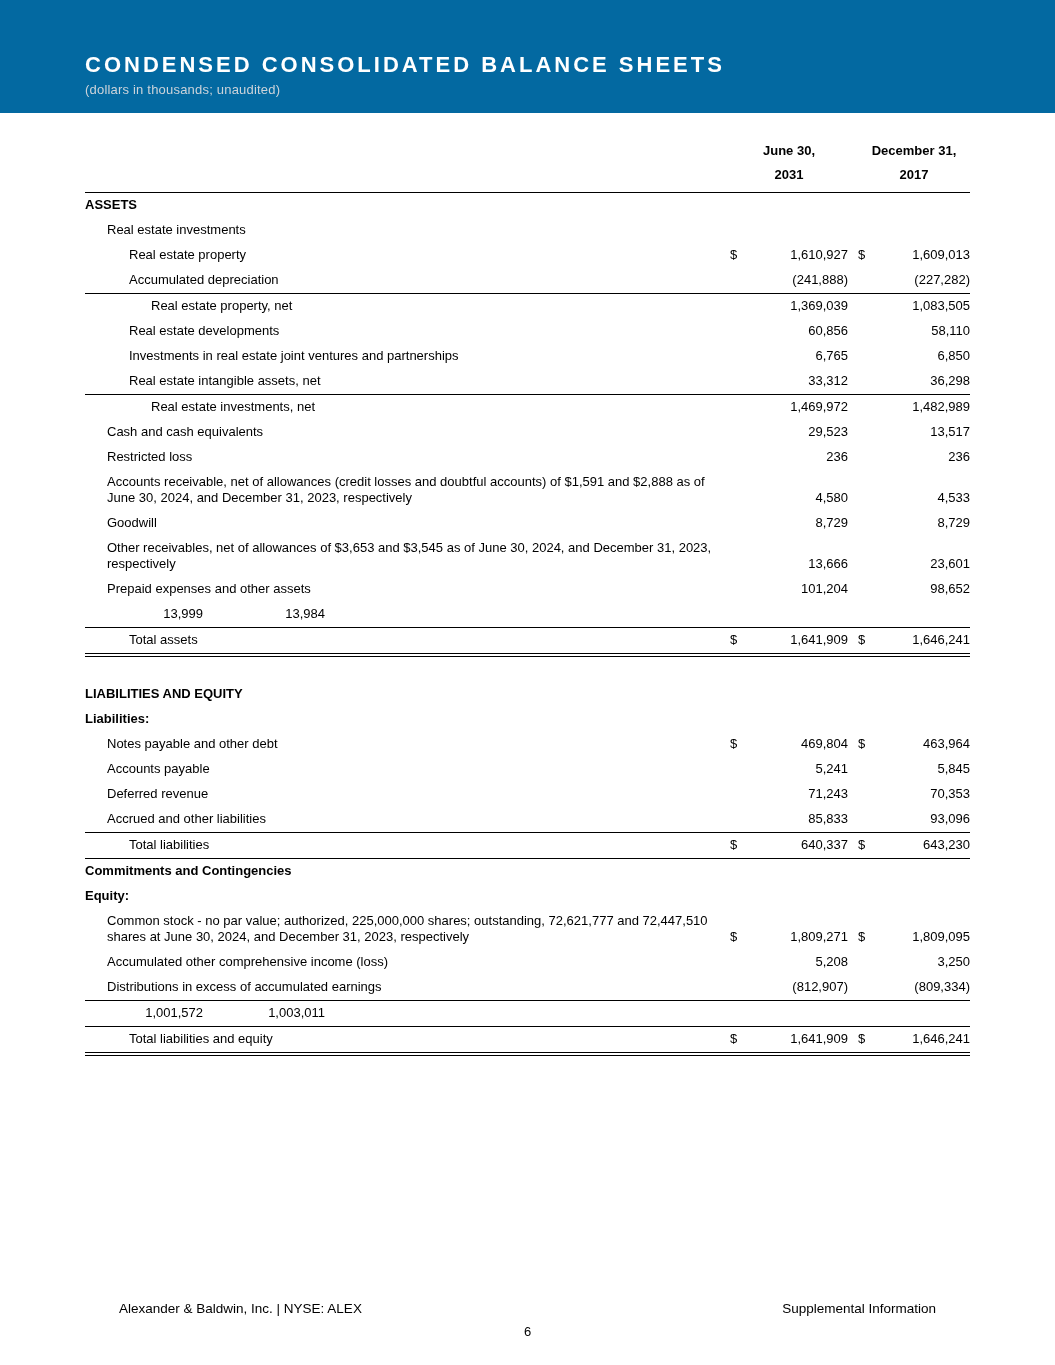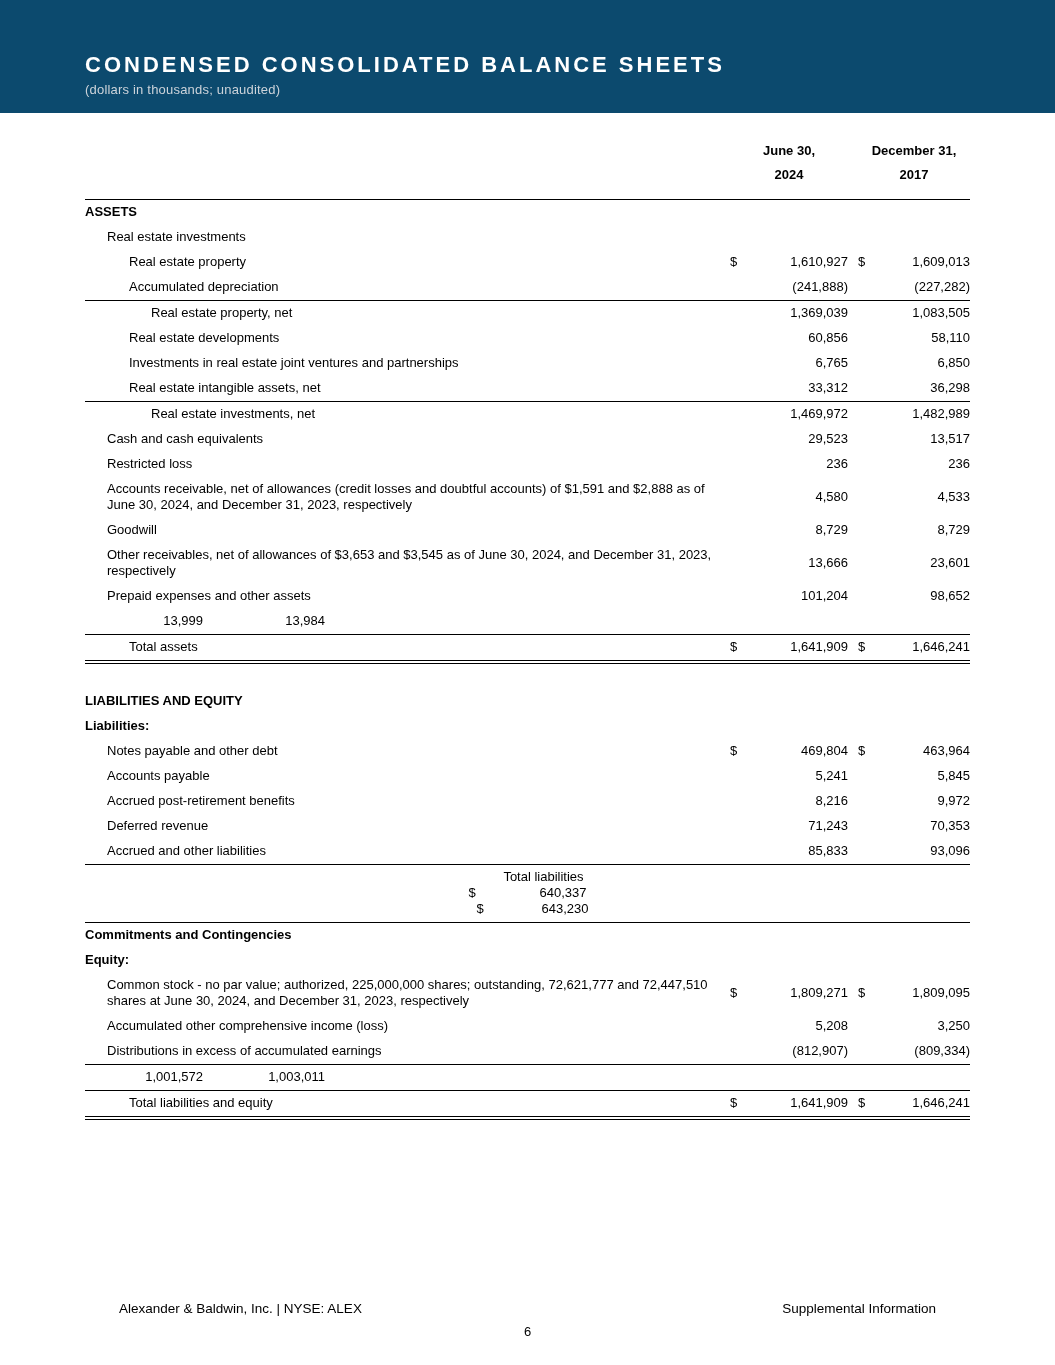"CONDENSED CONSOLIDATED BALANCE SHEETS" .banner { background: #0c4a6e -> #0369a1 }
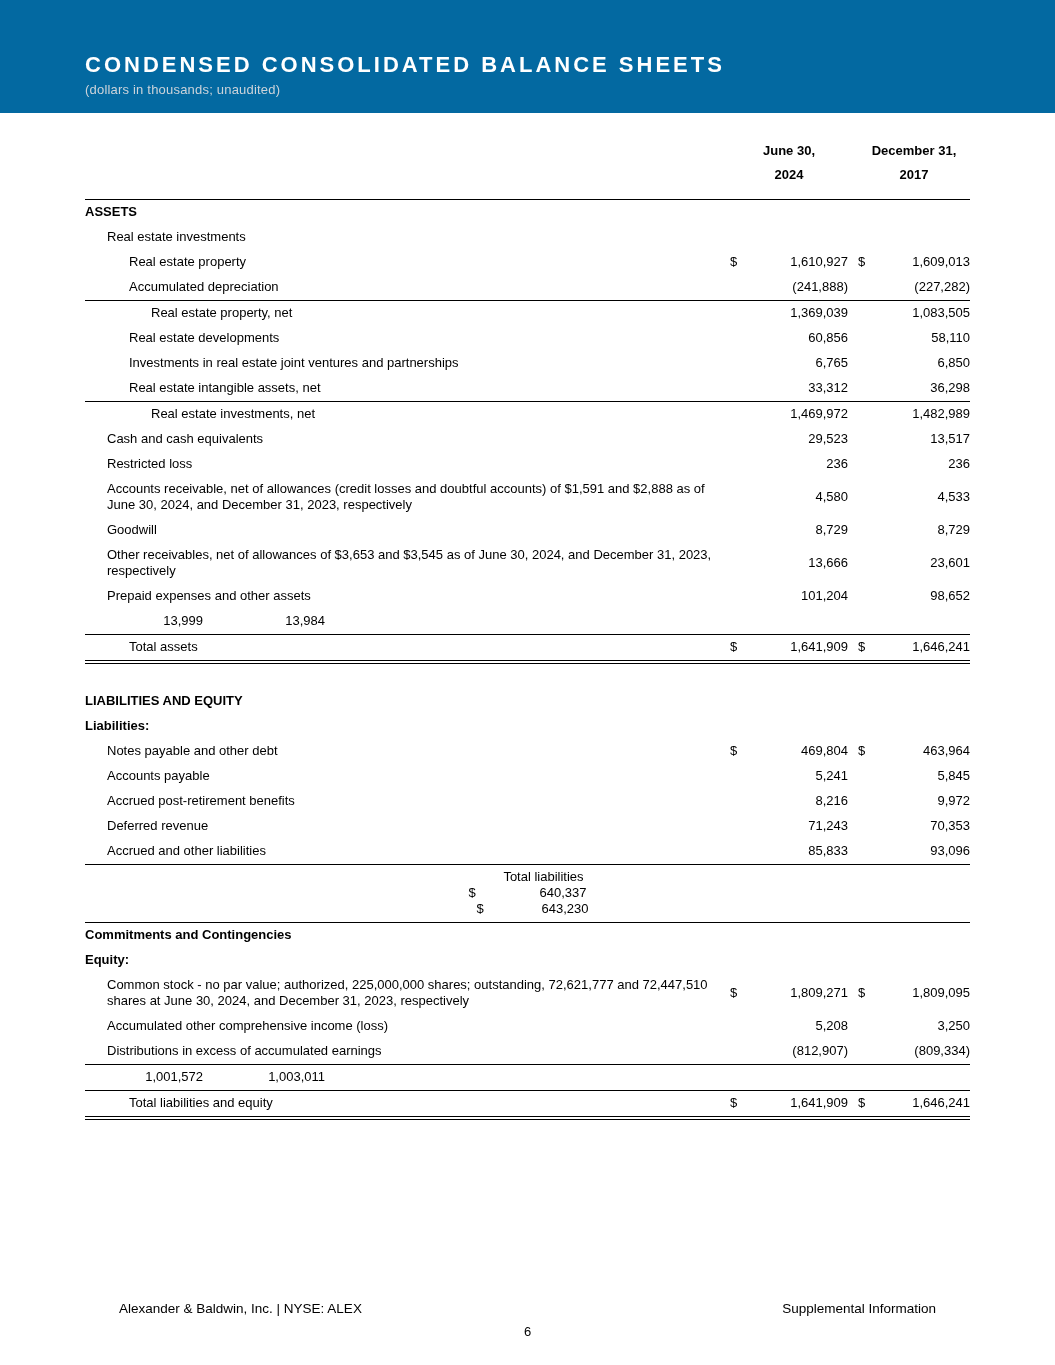"June 30," .col-headers { padding-bottom: 12px -> 5px }
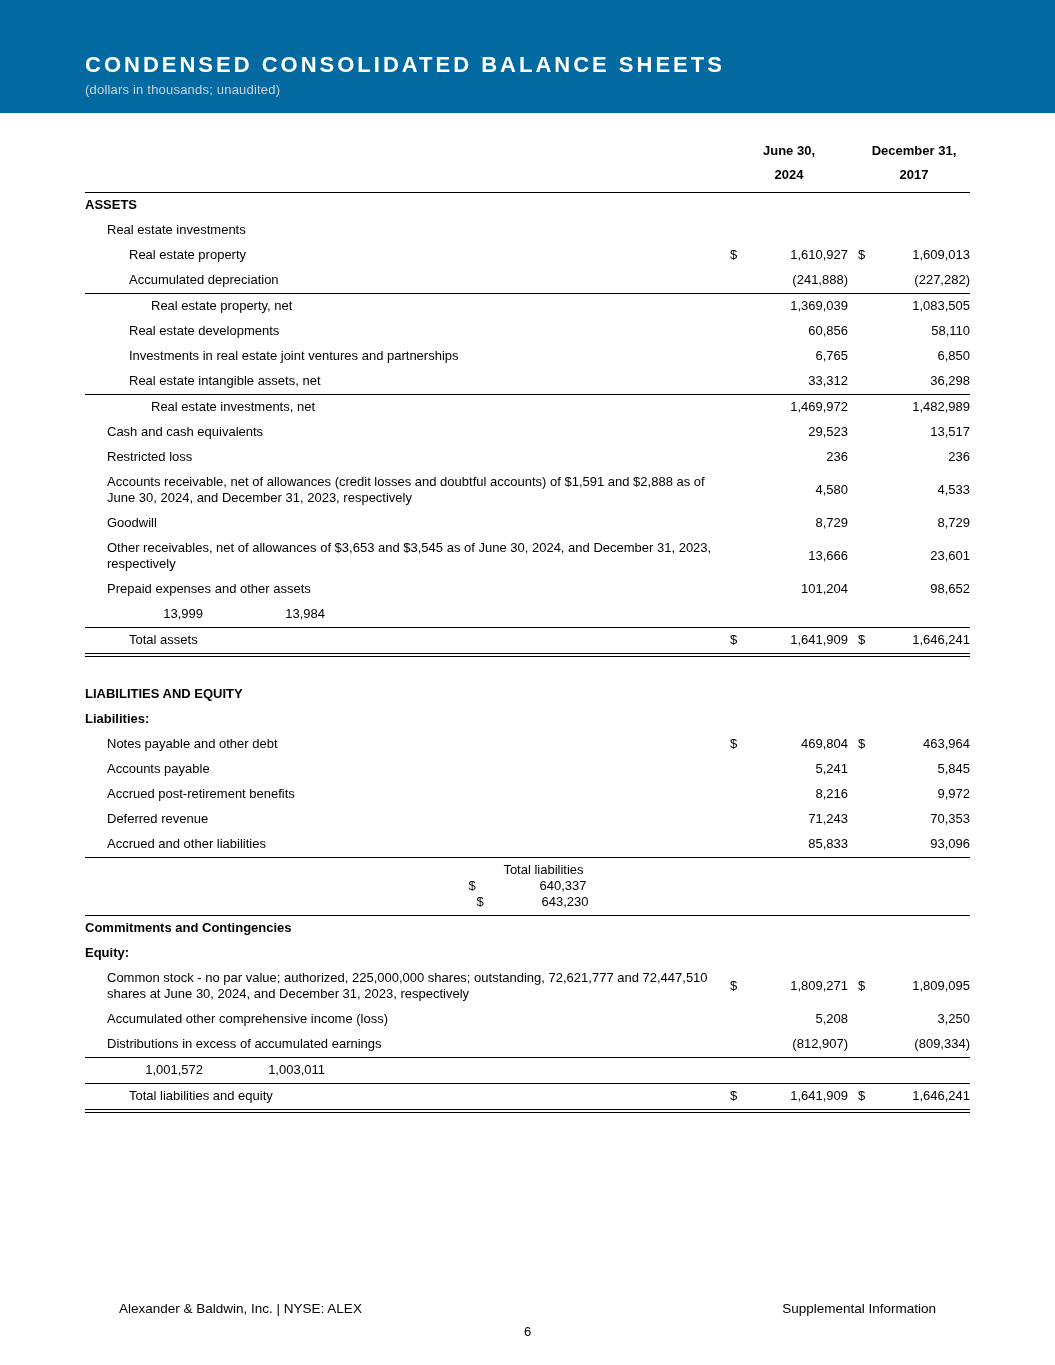"2024" div { text: 2024 -> 2031 }
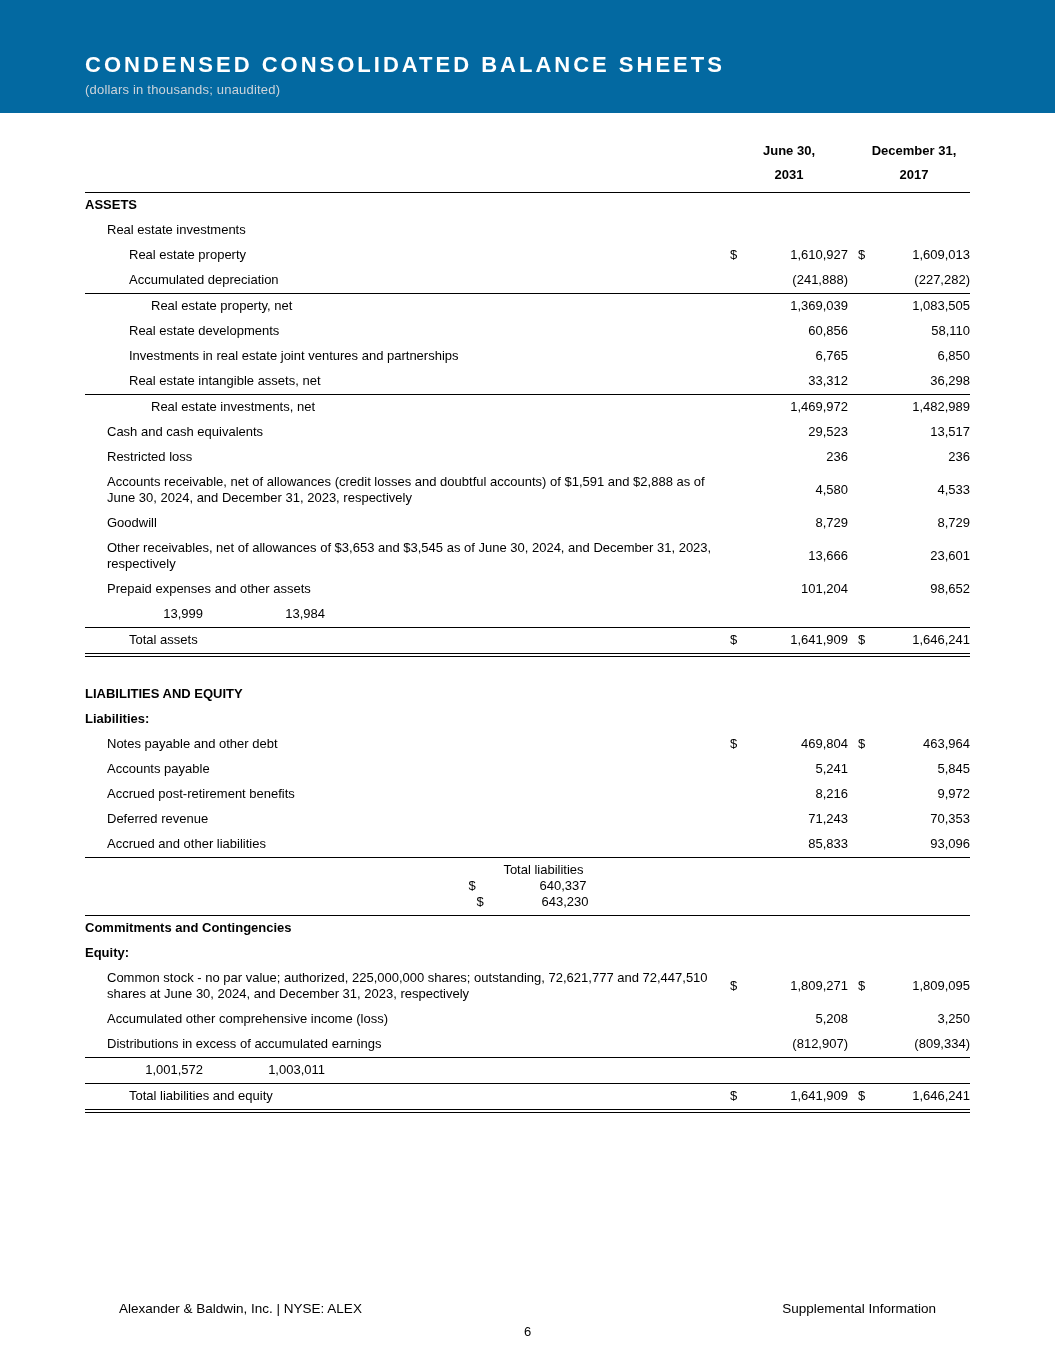"ASSETS" .row { align-items: center -> flex-end }
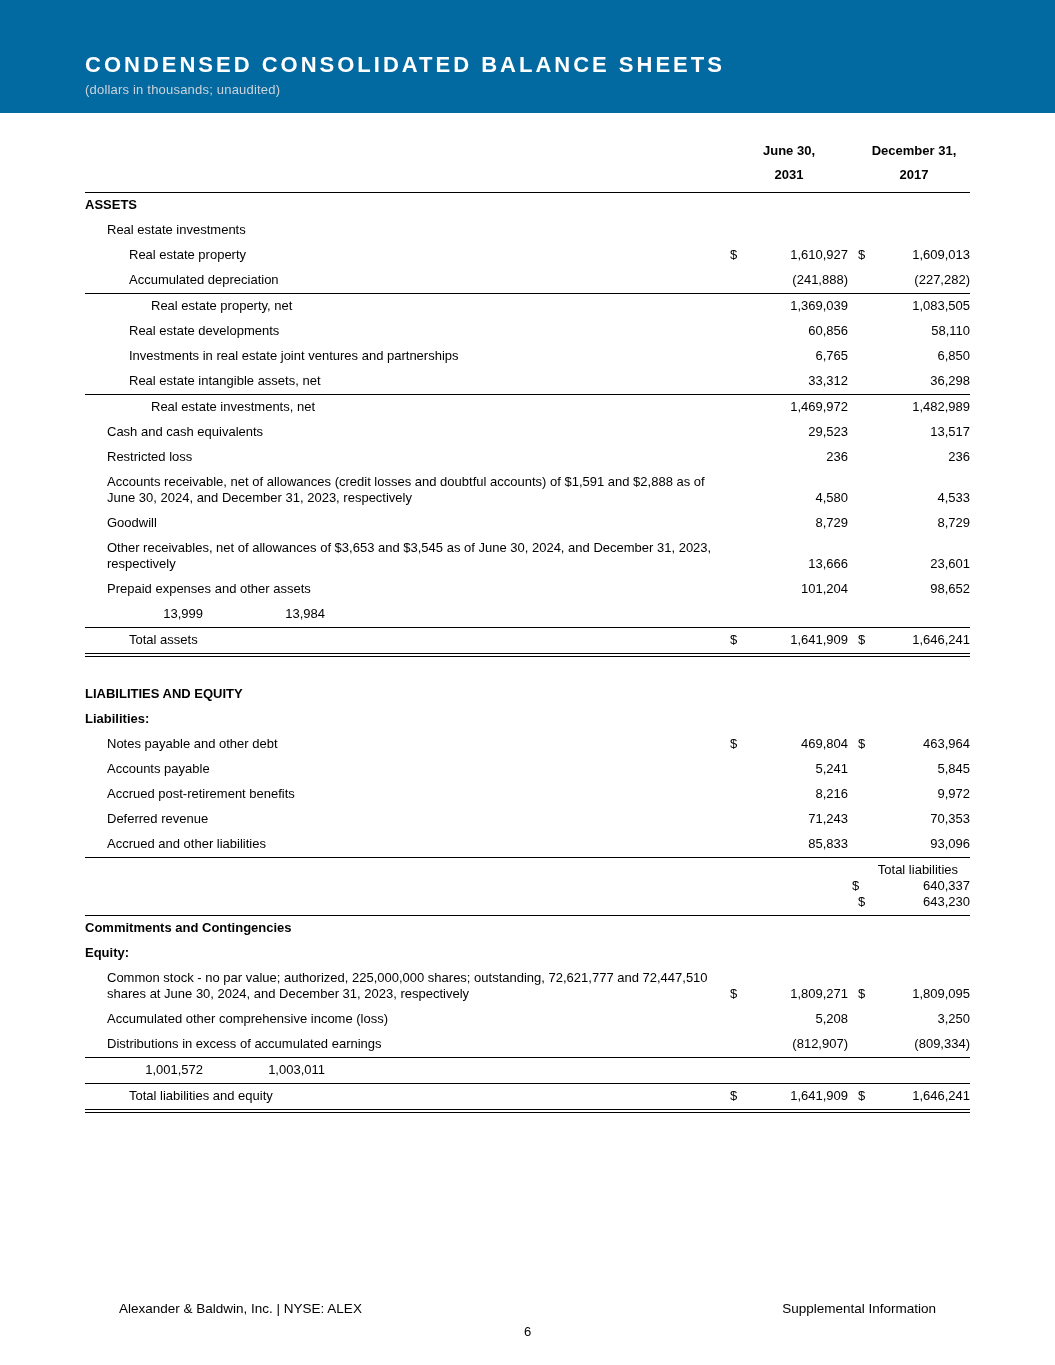"Accrued post-retirement benefits" div.row { html: <div> <div>Accrued post-retirement benefits</div> <div> <span></span> <span>8,216</span> </div> <div> <span></span> <span>9,972</span> </div> </div> -> none }
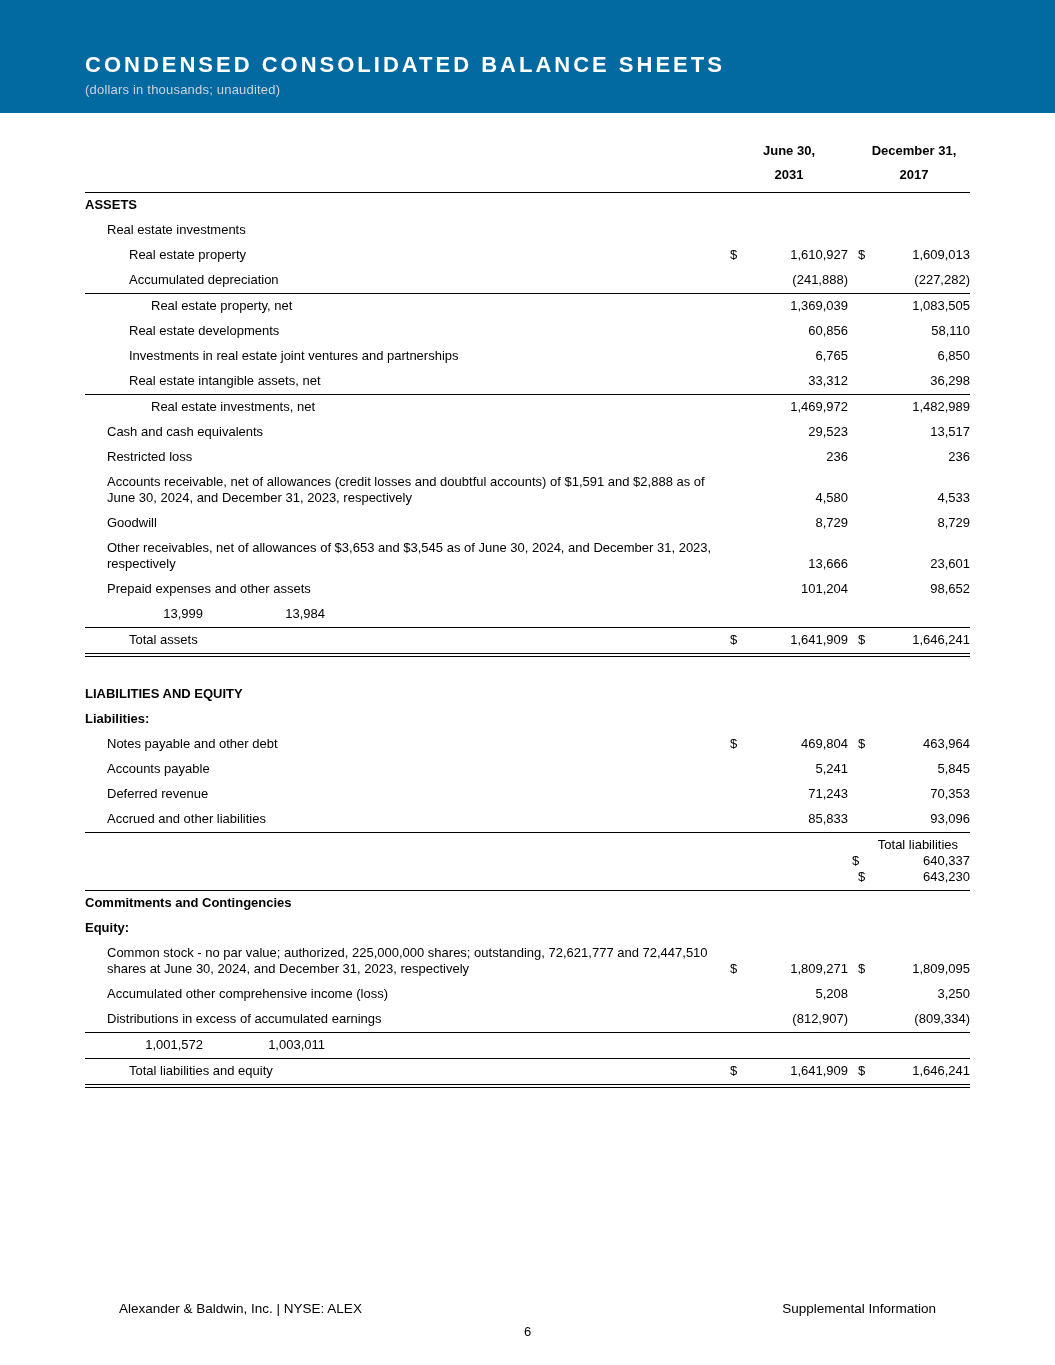"Total liabilities" .row.bottom { flex-direction: column -> none }
